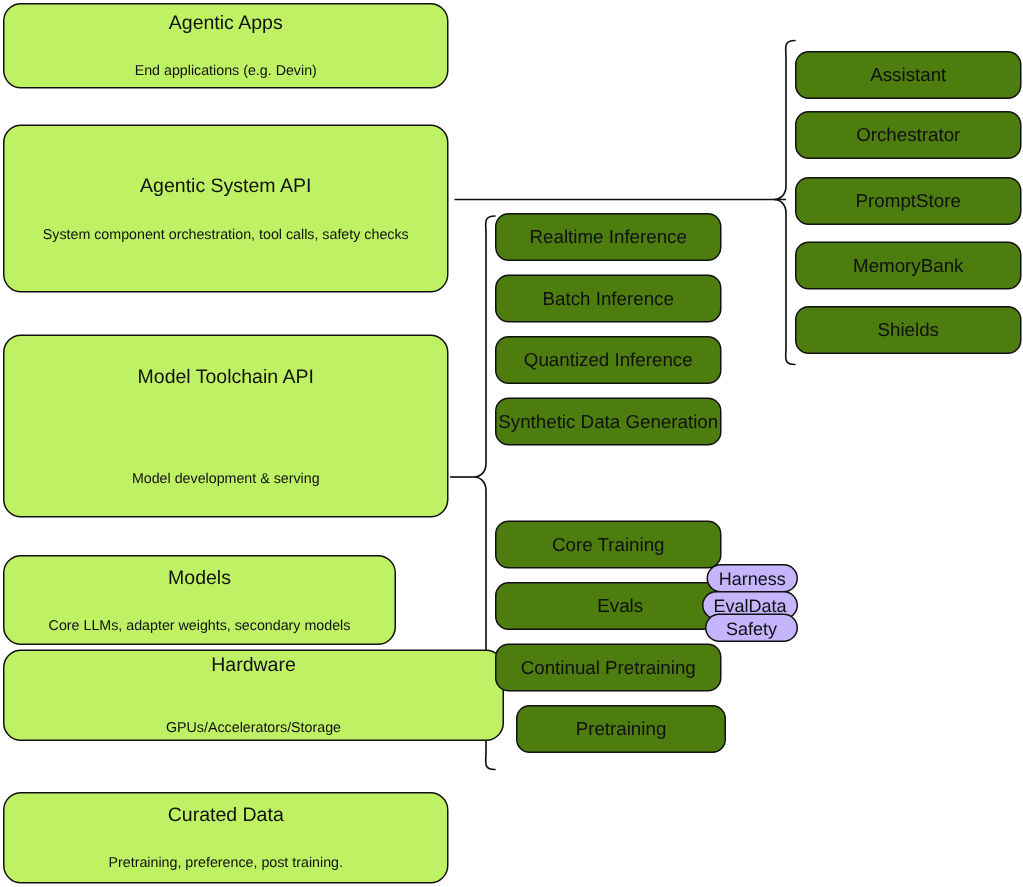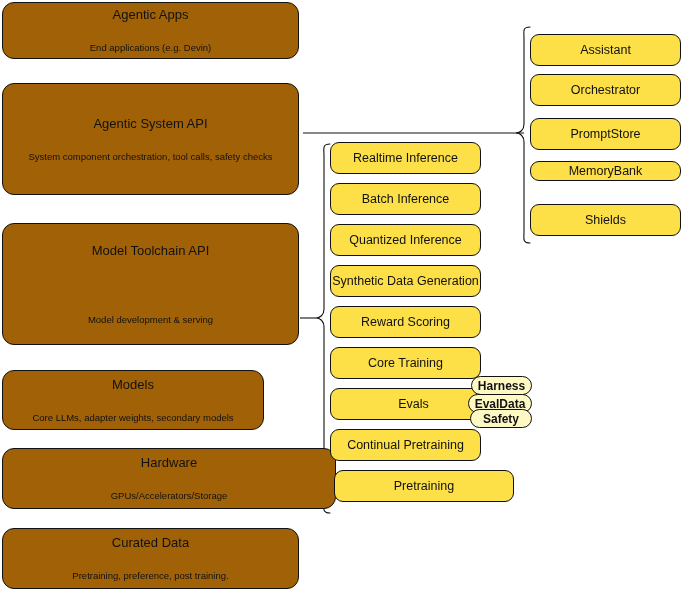"Agentic Apps" .stack-box { background: #a16207 -> #bef264 }
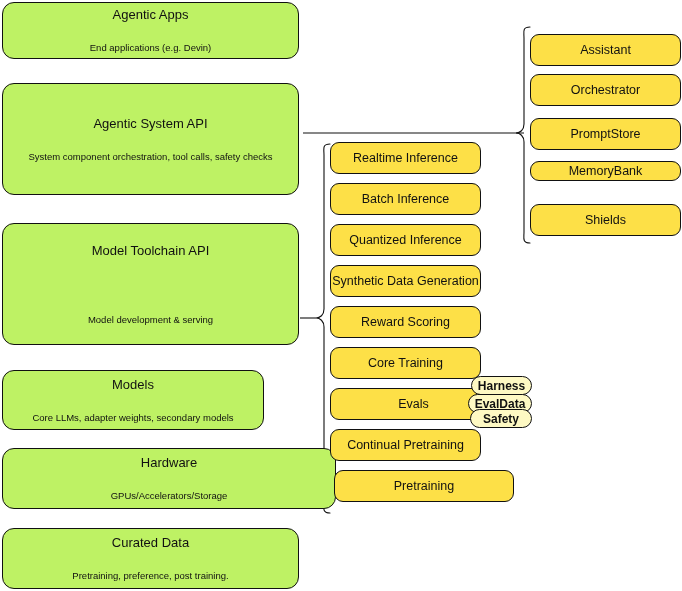"Assistant" .pill-box { background: #fde047 -> #4d7c0f }
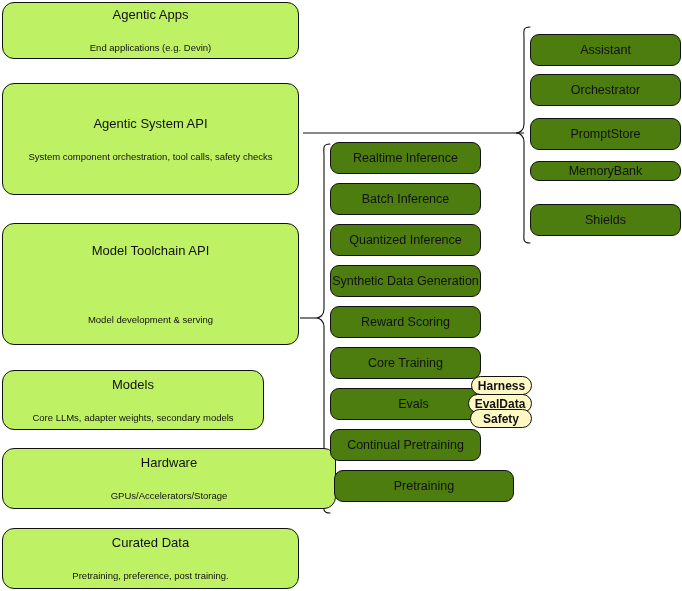"MemoryBank" div.pill-box { height: 20px -> 32px }
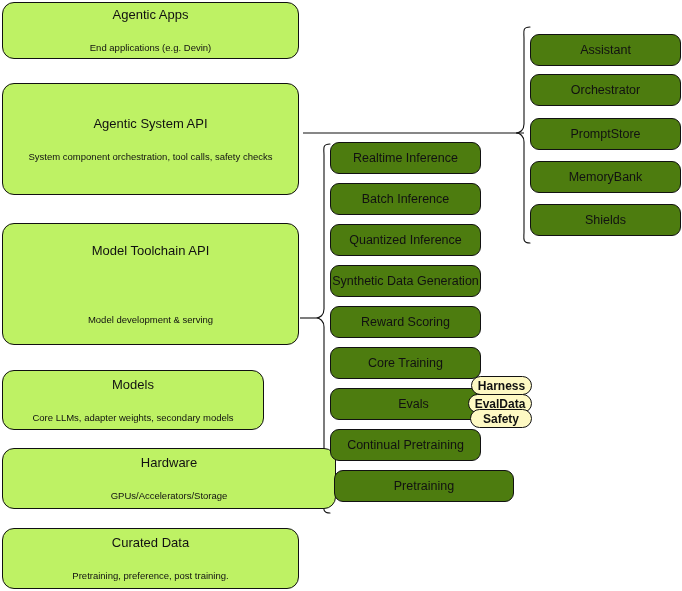"Reward Scoring" div.pill-box { html: <div>Reward Scoring</div> -> none }
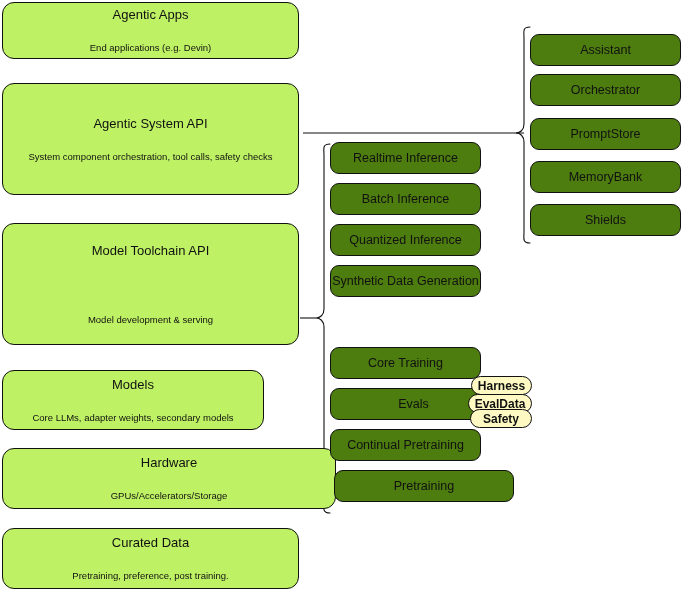"Harness" .tag-pill { background: #fef9c3 -> #c4b5fd; font-weight: bold -> none }
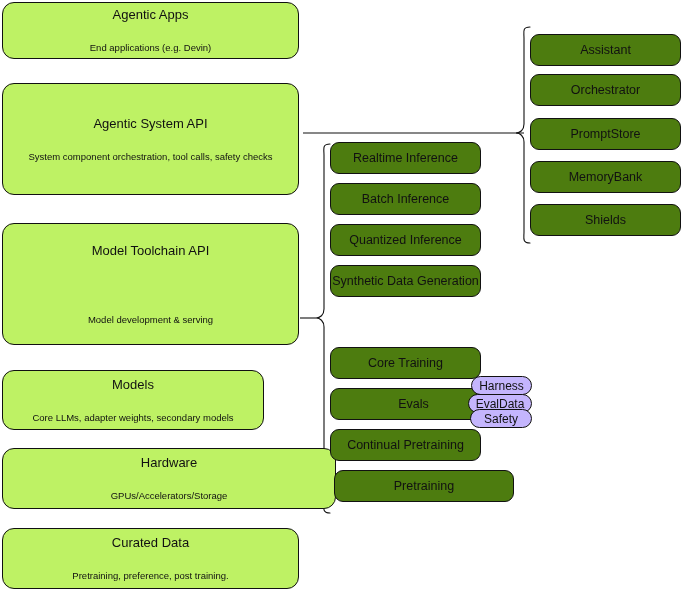"Hardware" div.stack-box { justify-content: none -> space-between; top: 448px -> 433px }
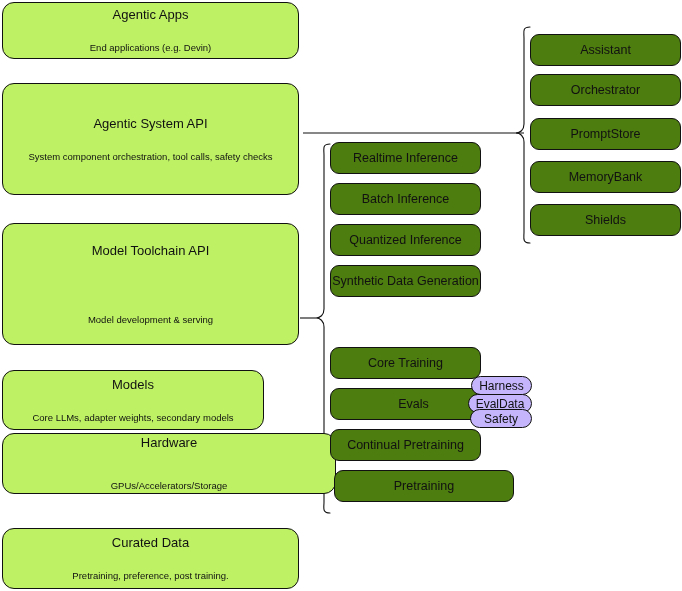"Pretraining" div.pill-box { left: 334px -> 344px; width: 180px -> 140px }
